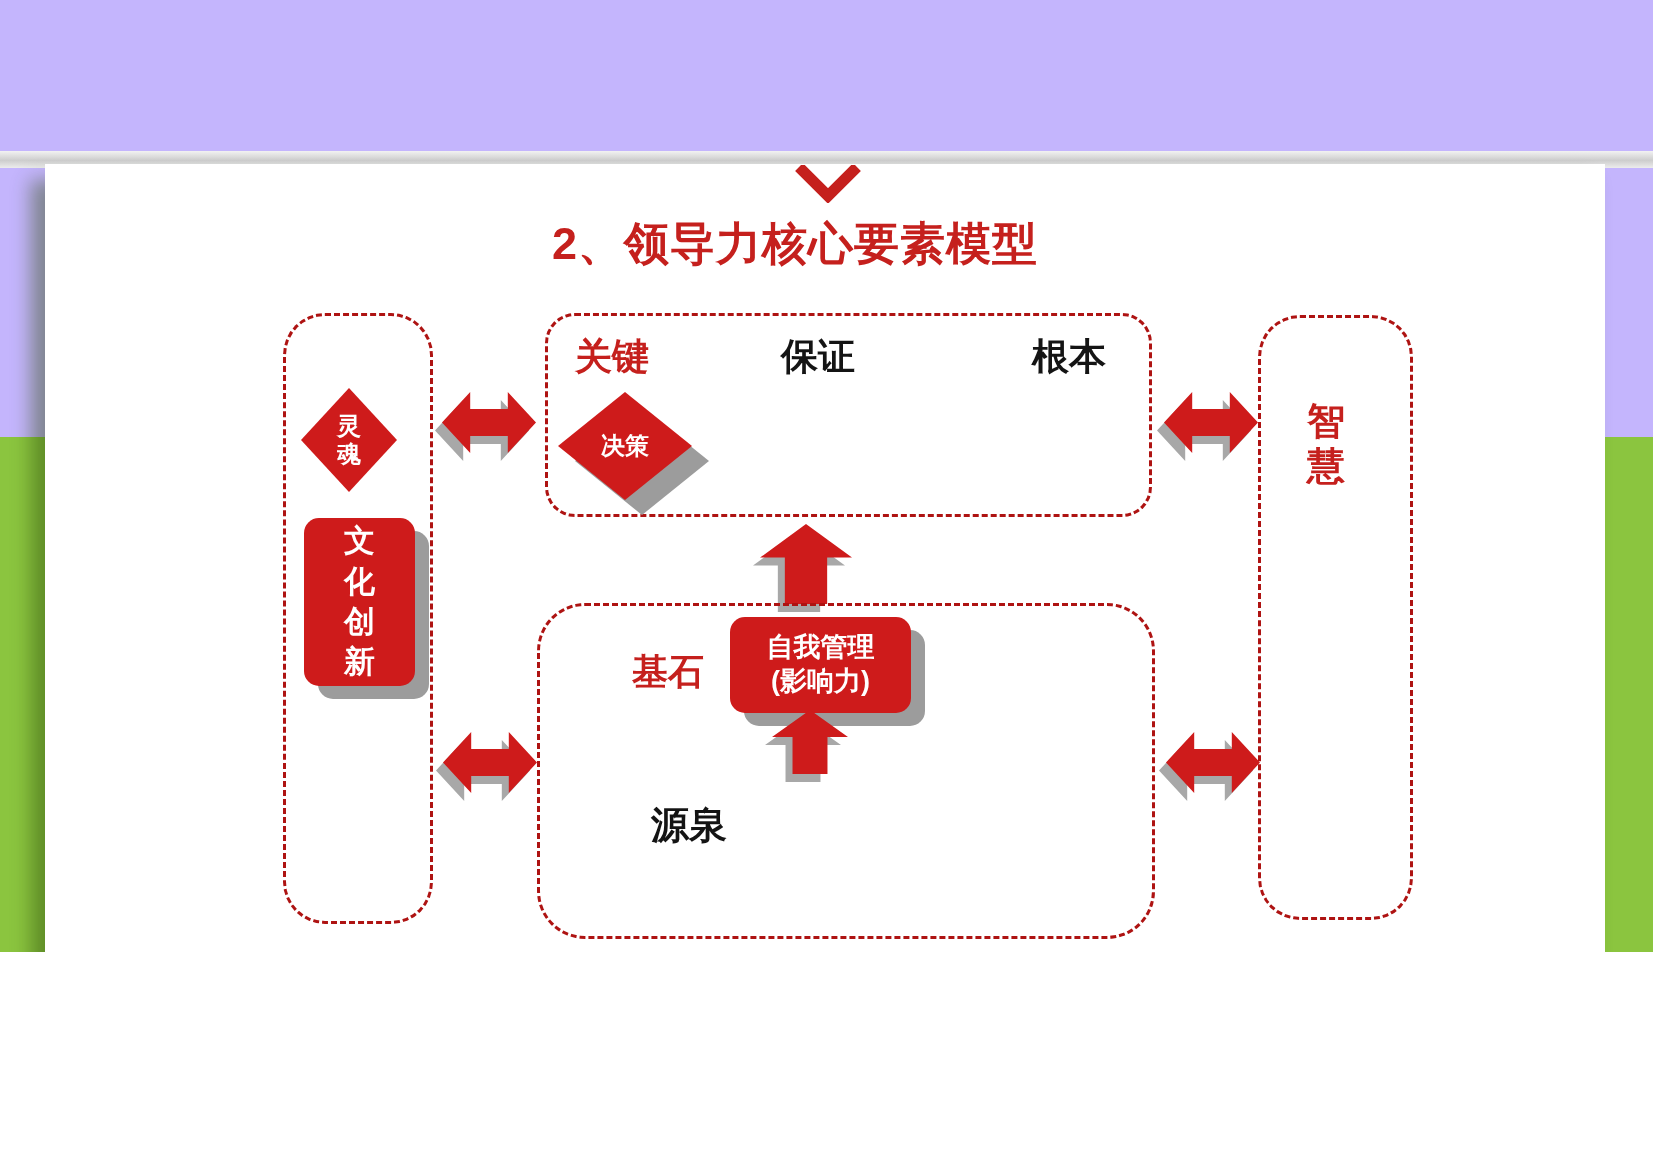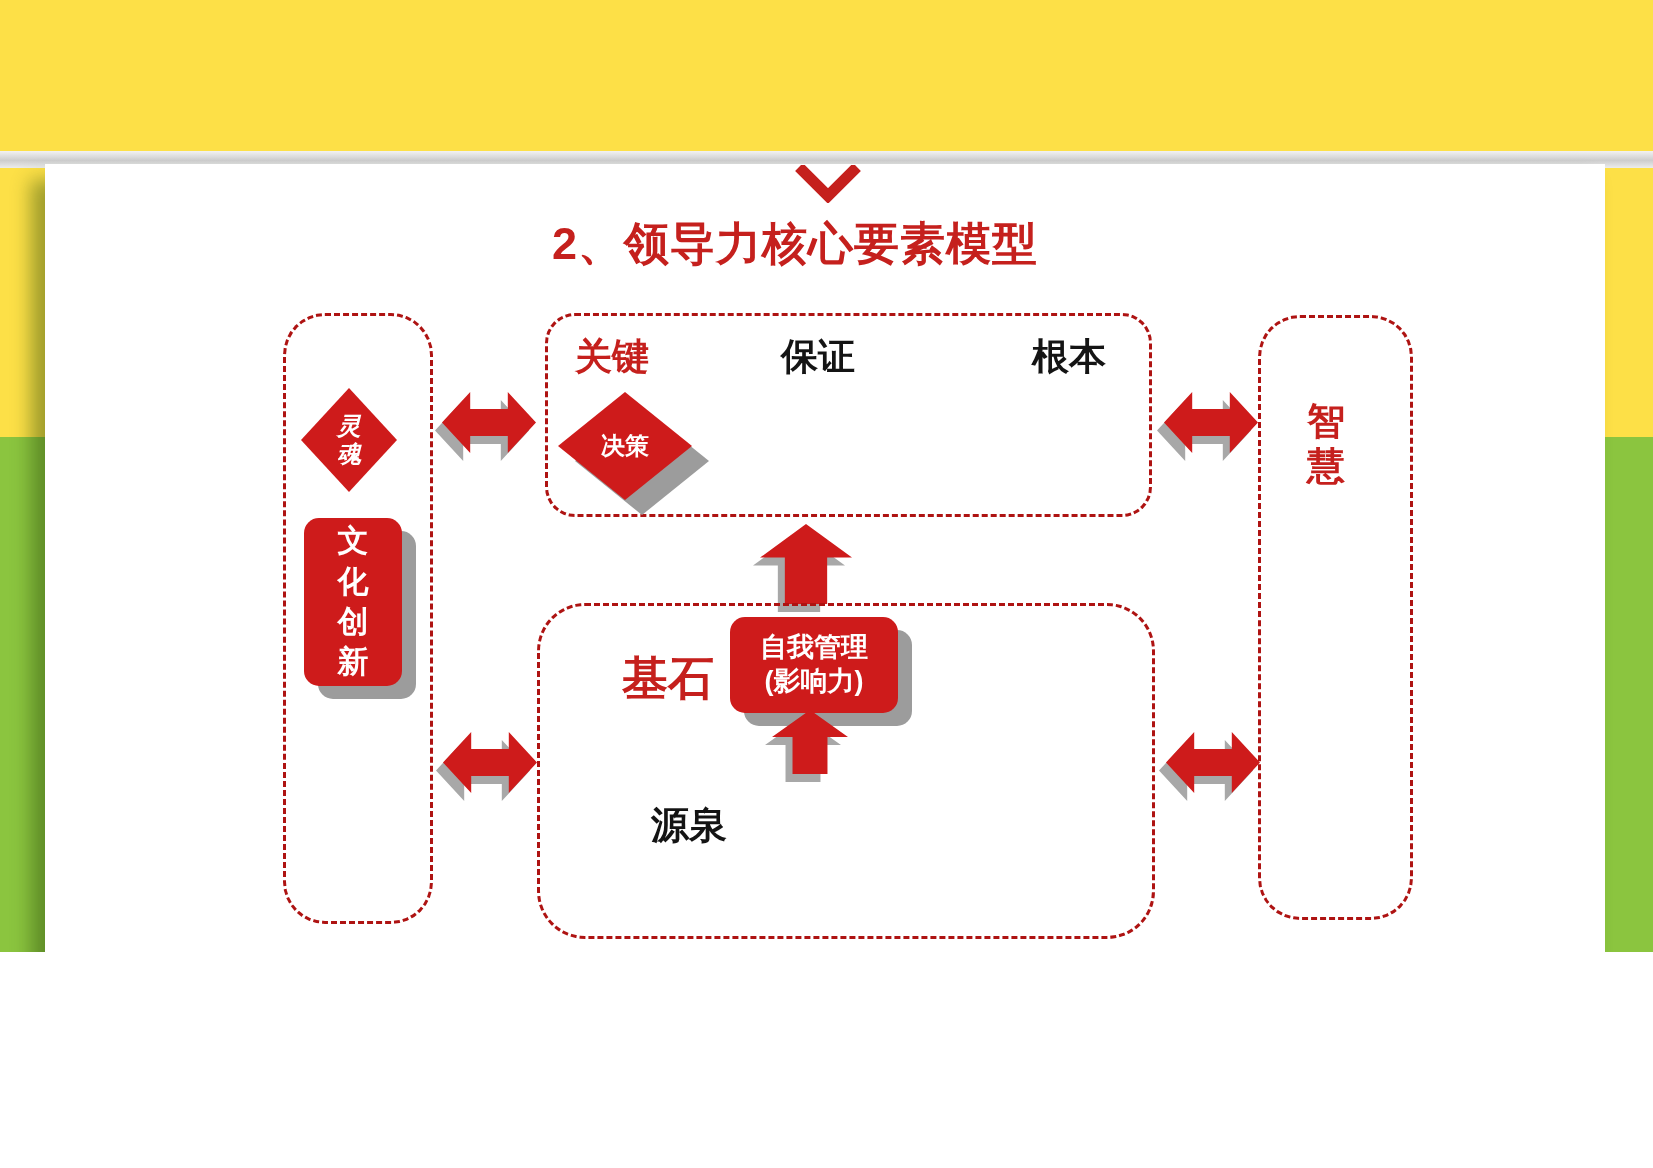"2、领导力核心要素模型" .stage { background: #fde047 -> #c4b5fd }
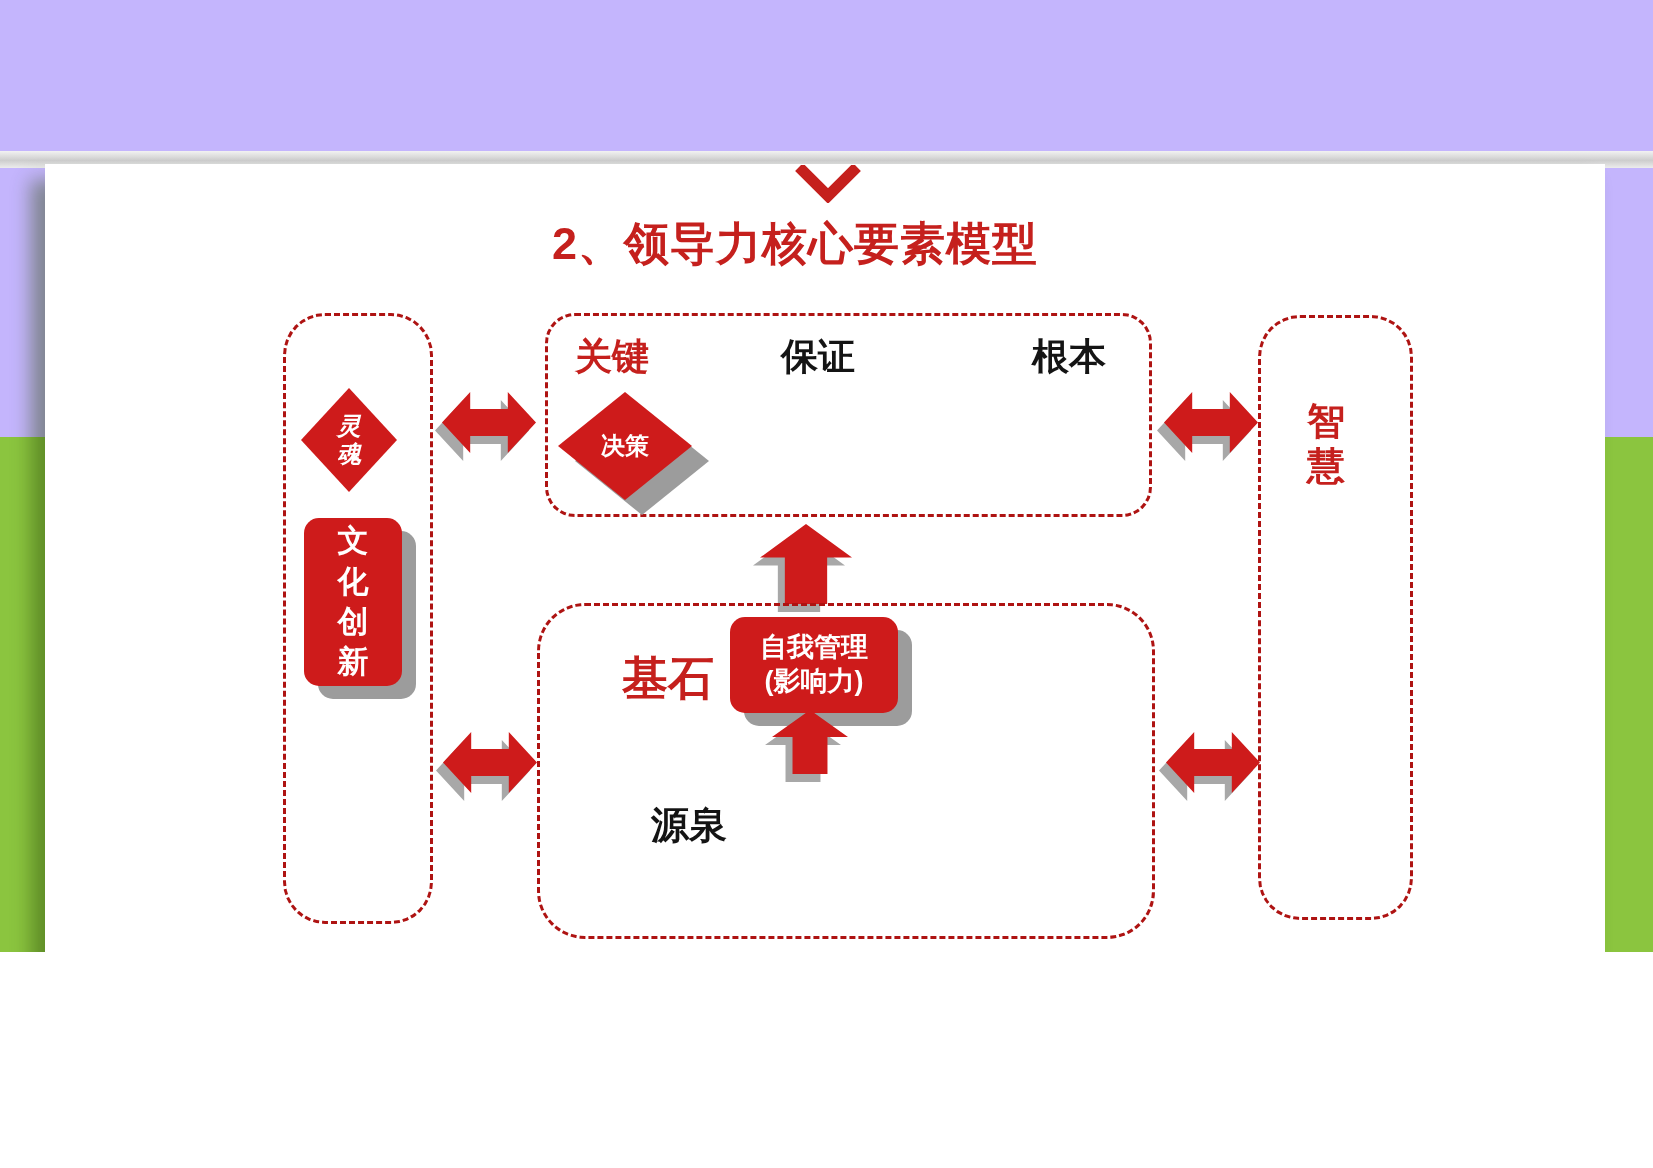"灵魂" .diamond-face span.small { font-style: italic -> none }
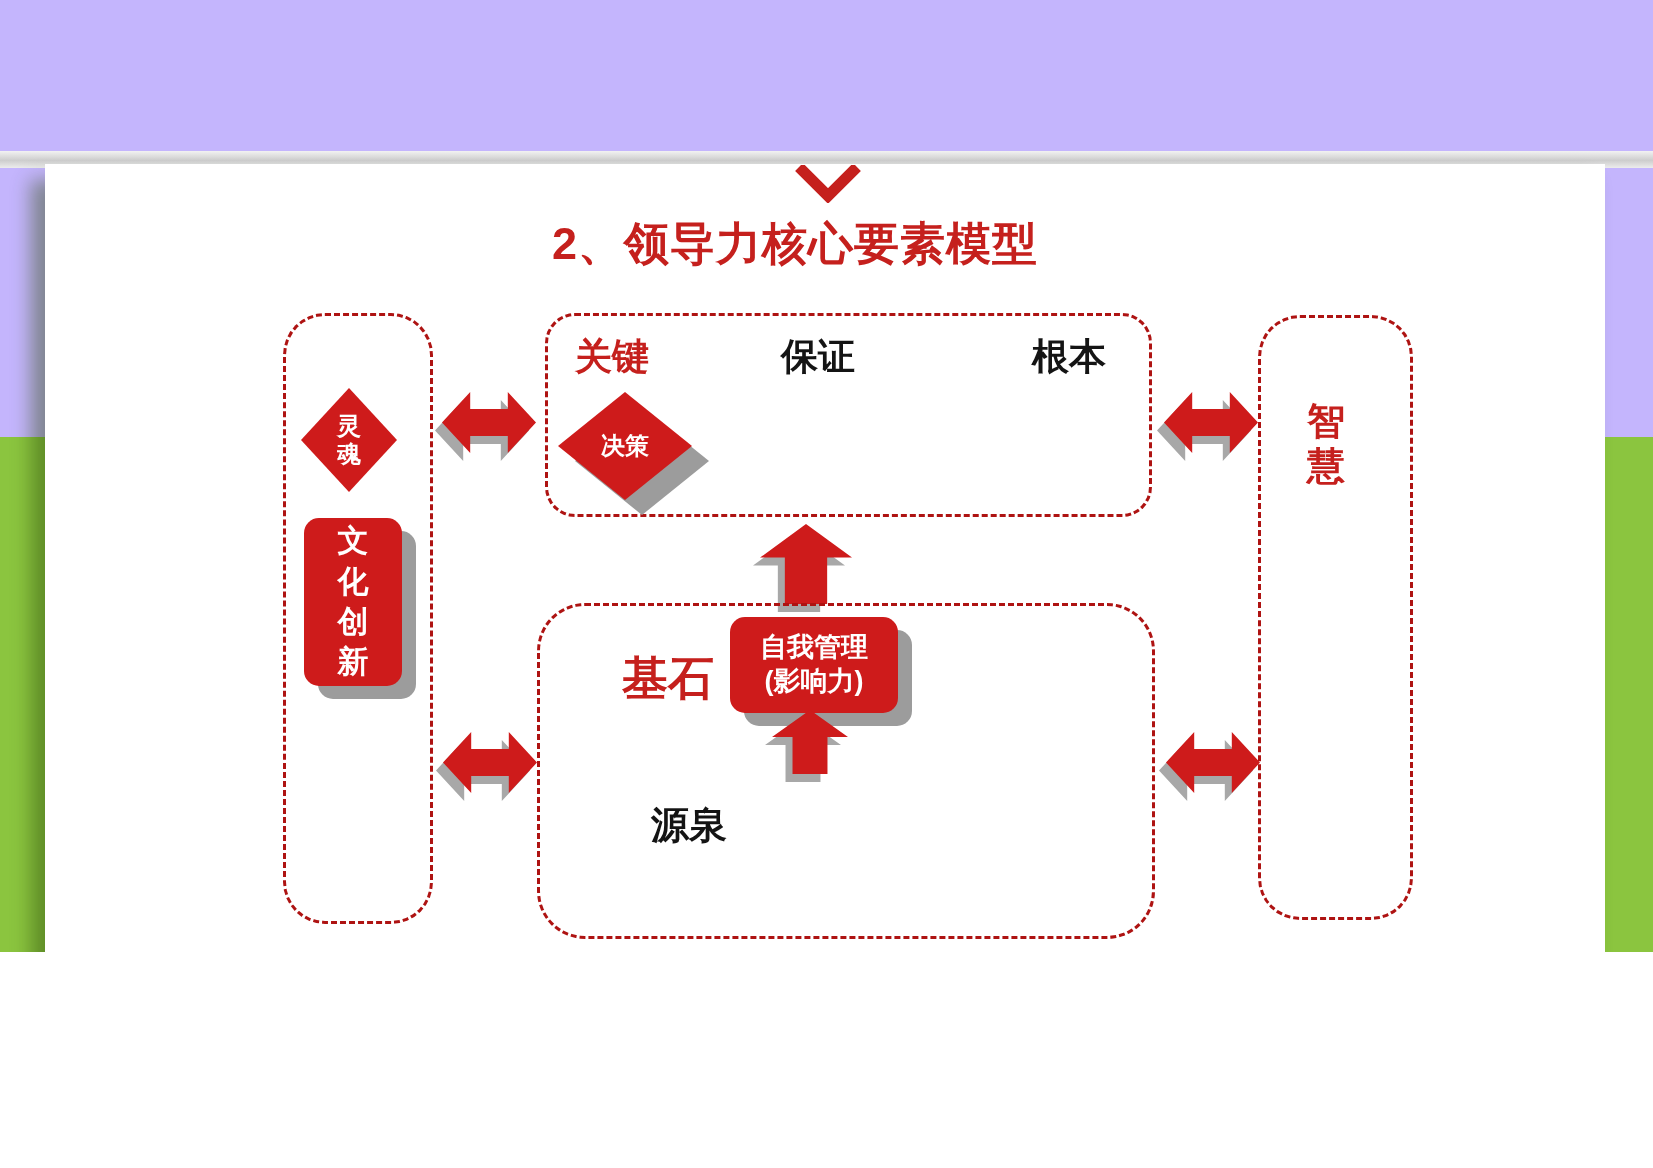"文化创新" .pill-group { padding-left: none -> 13px }
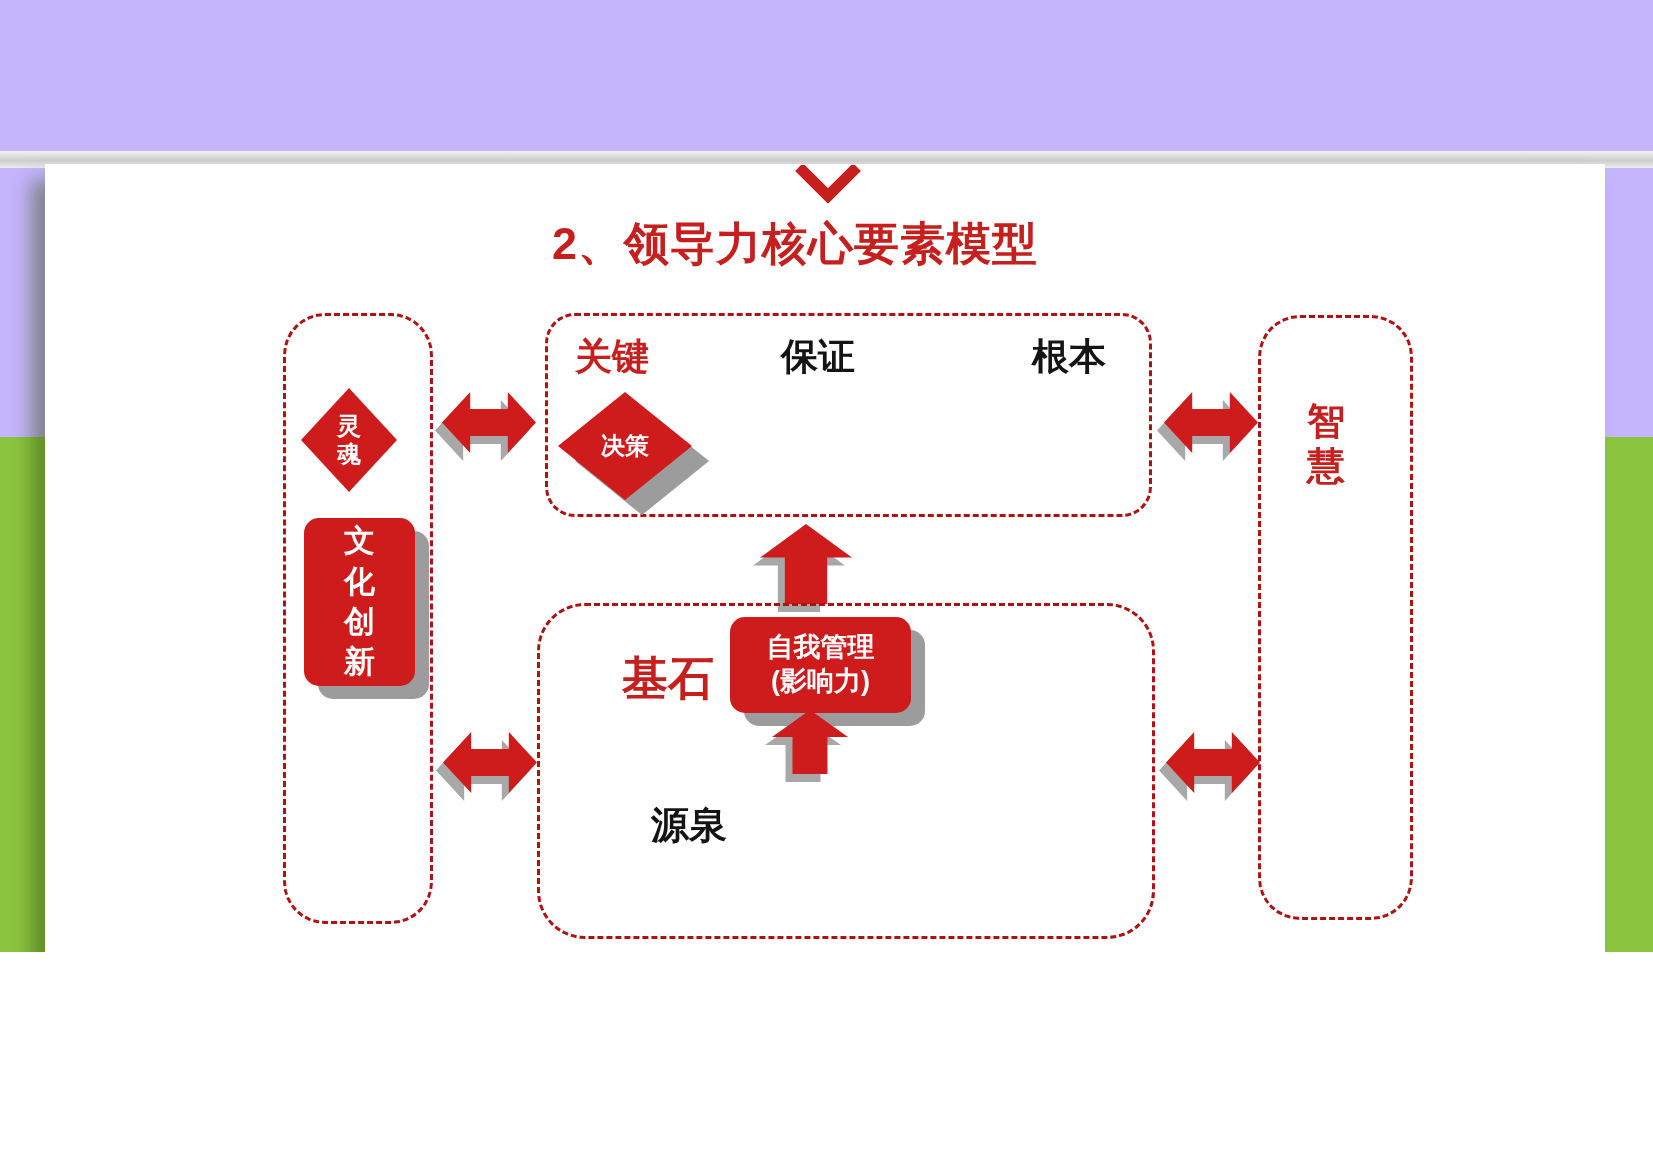"基石" div.lbl { font-size: 46px -> 36px }
